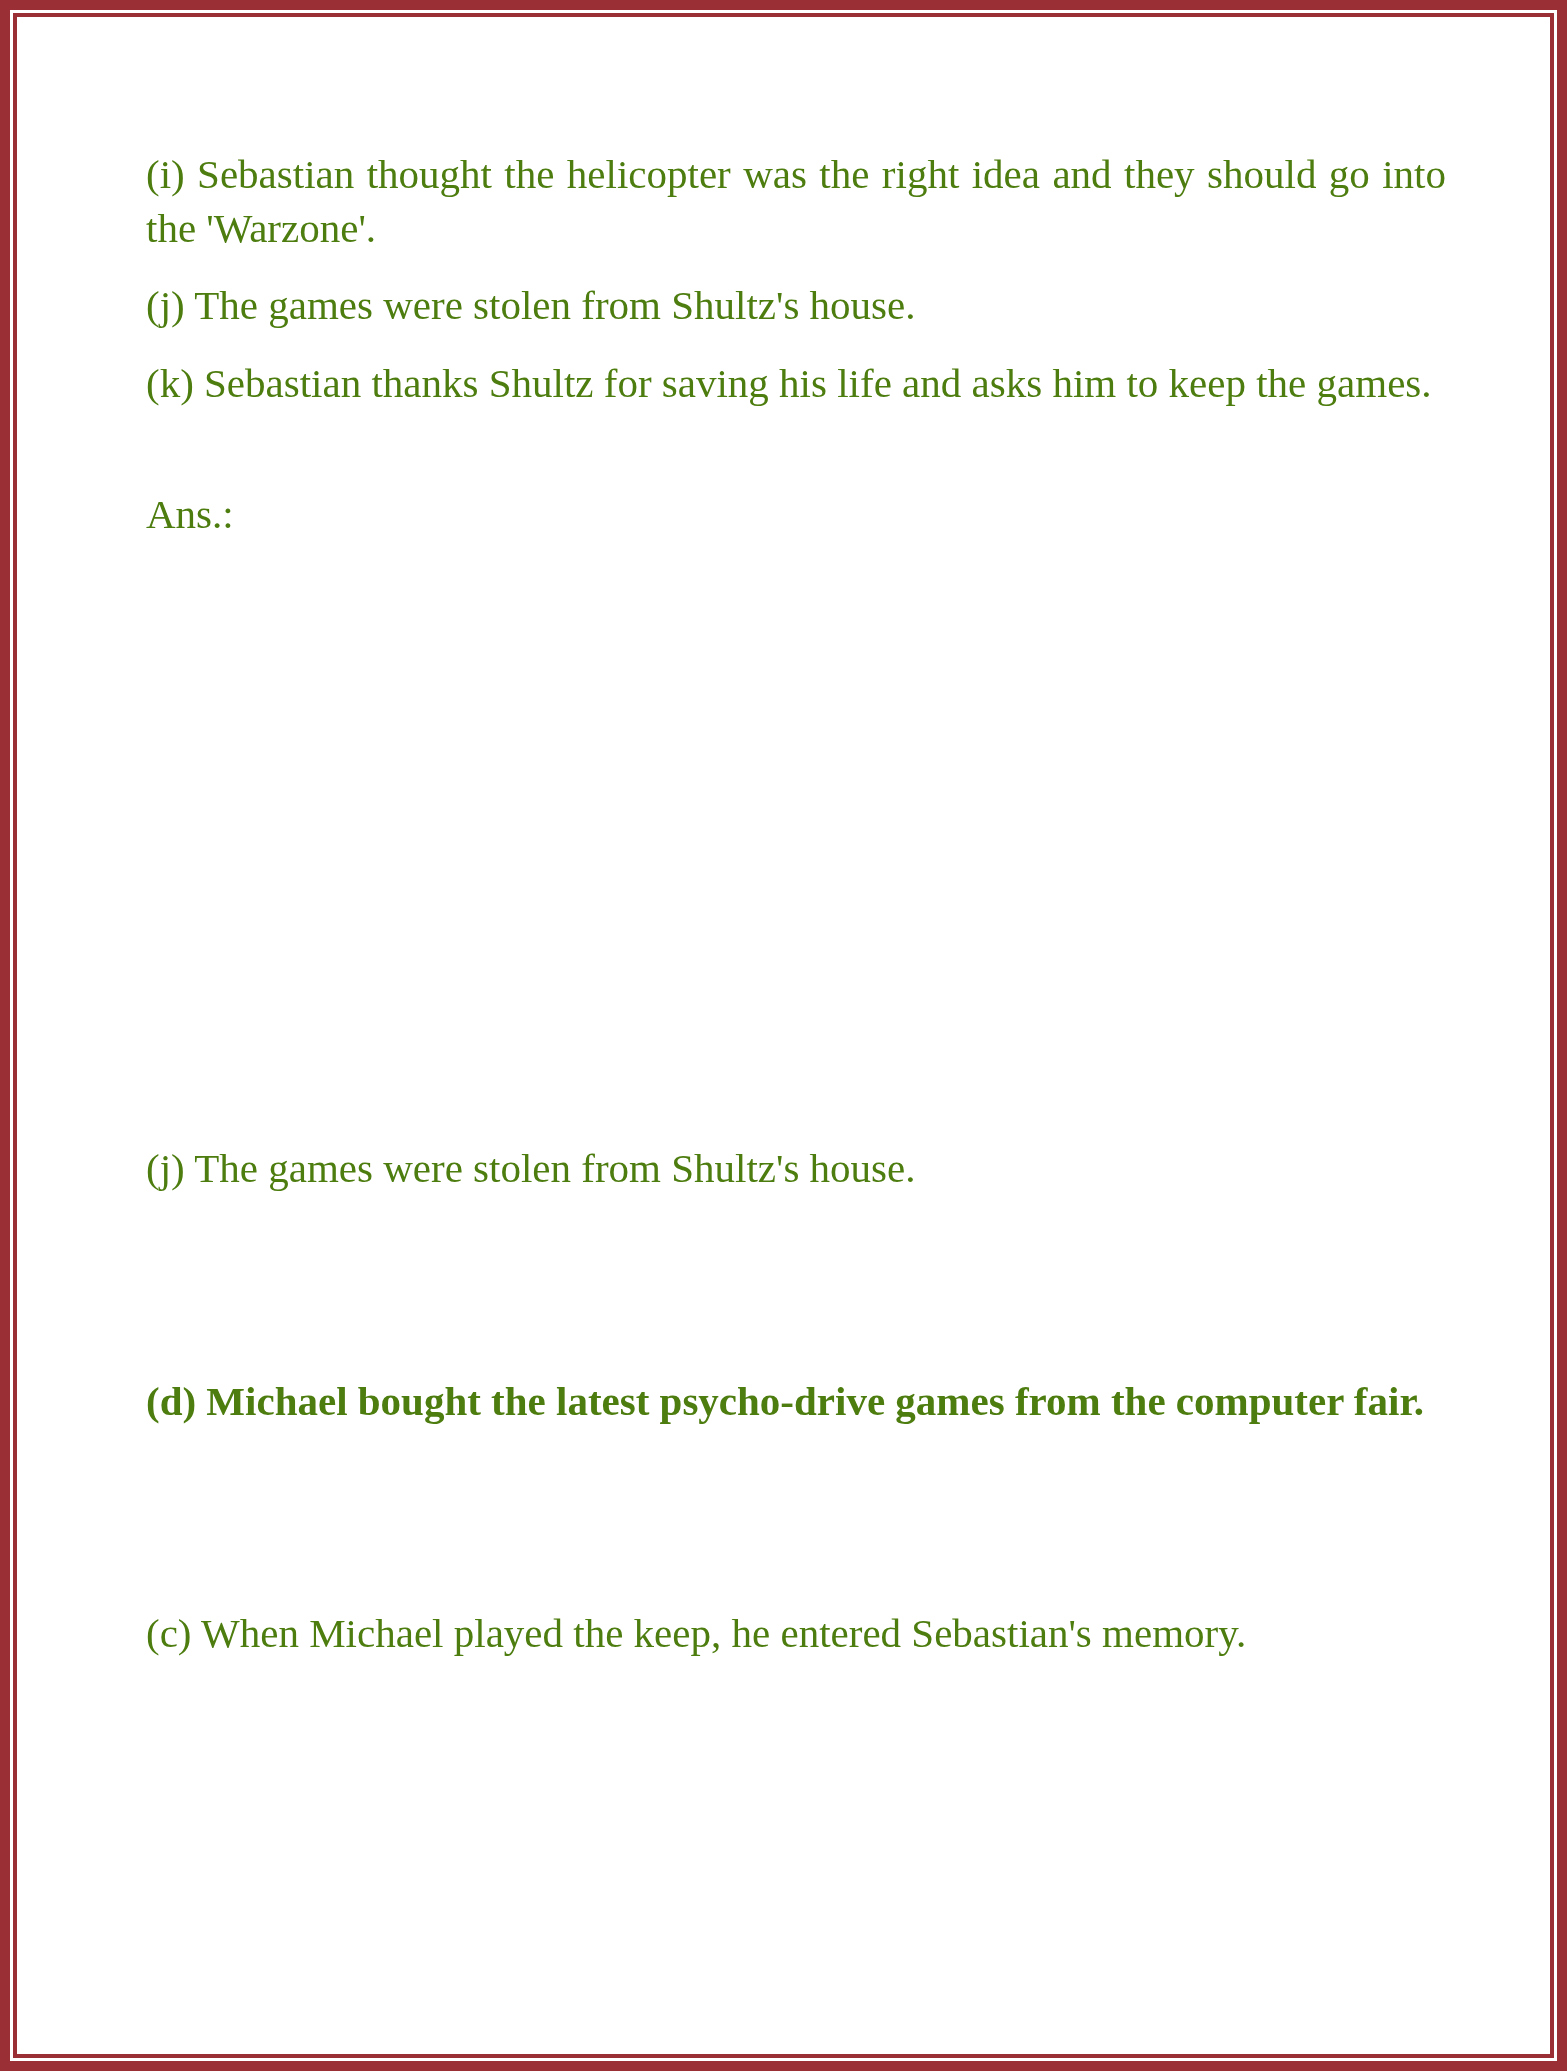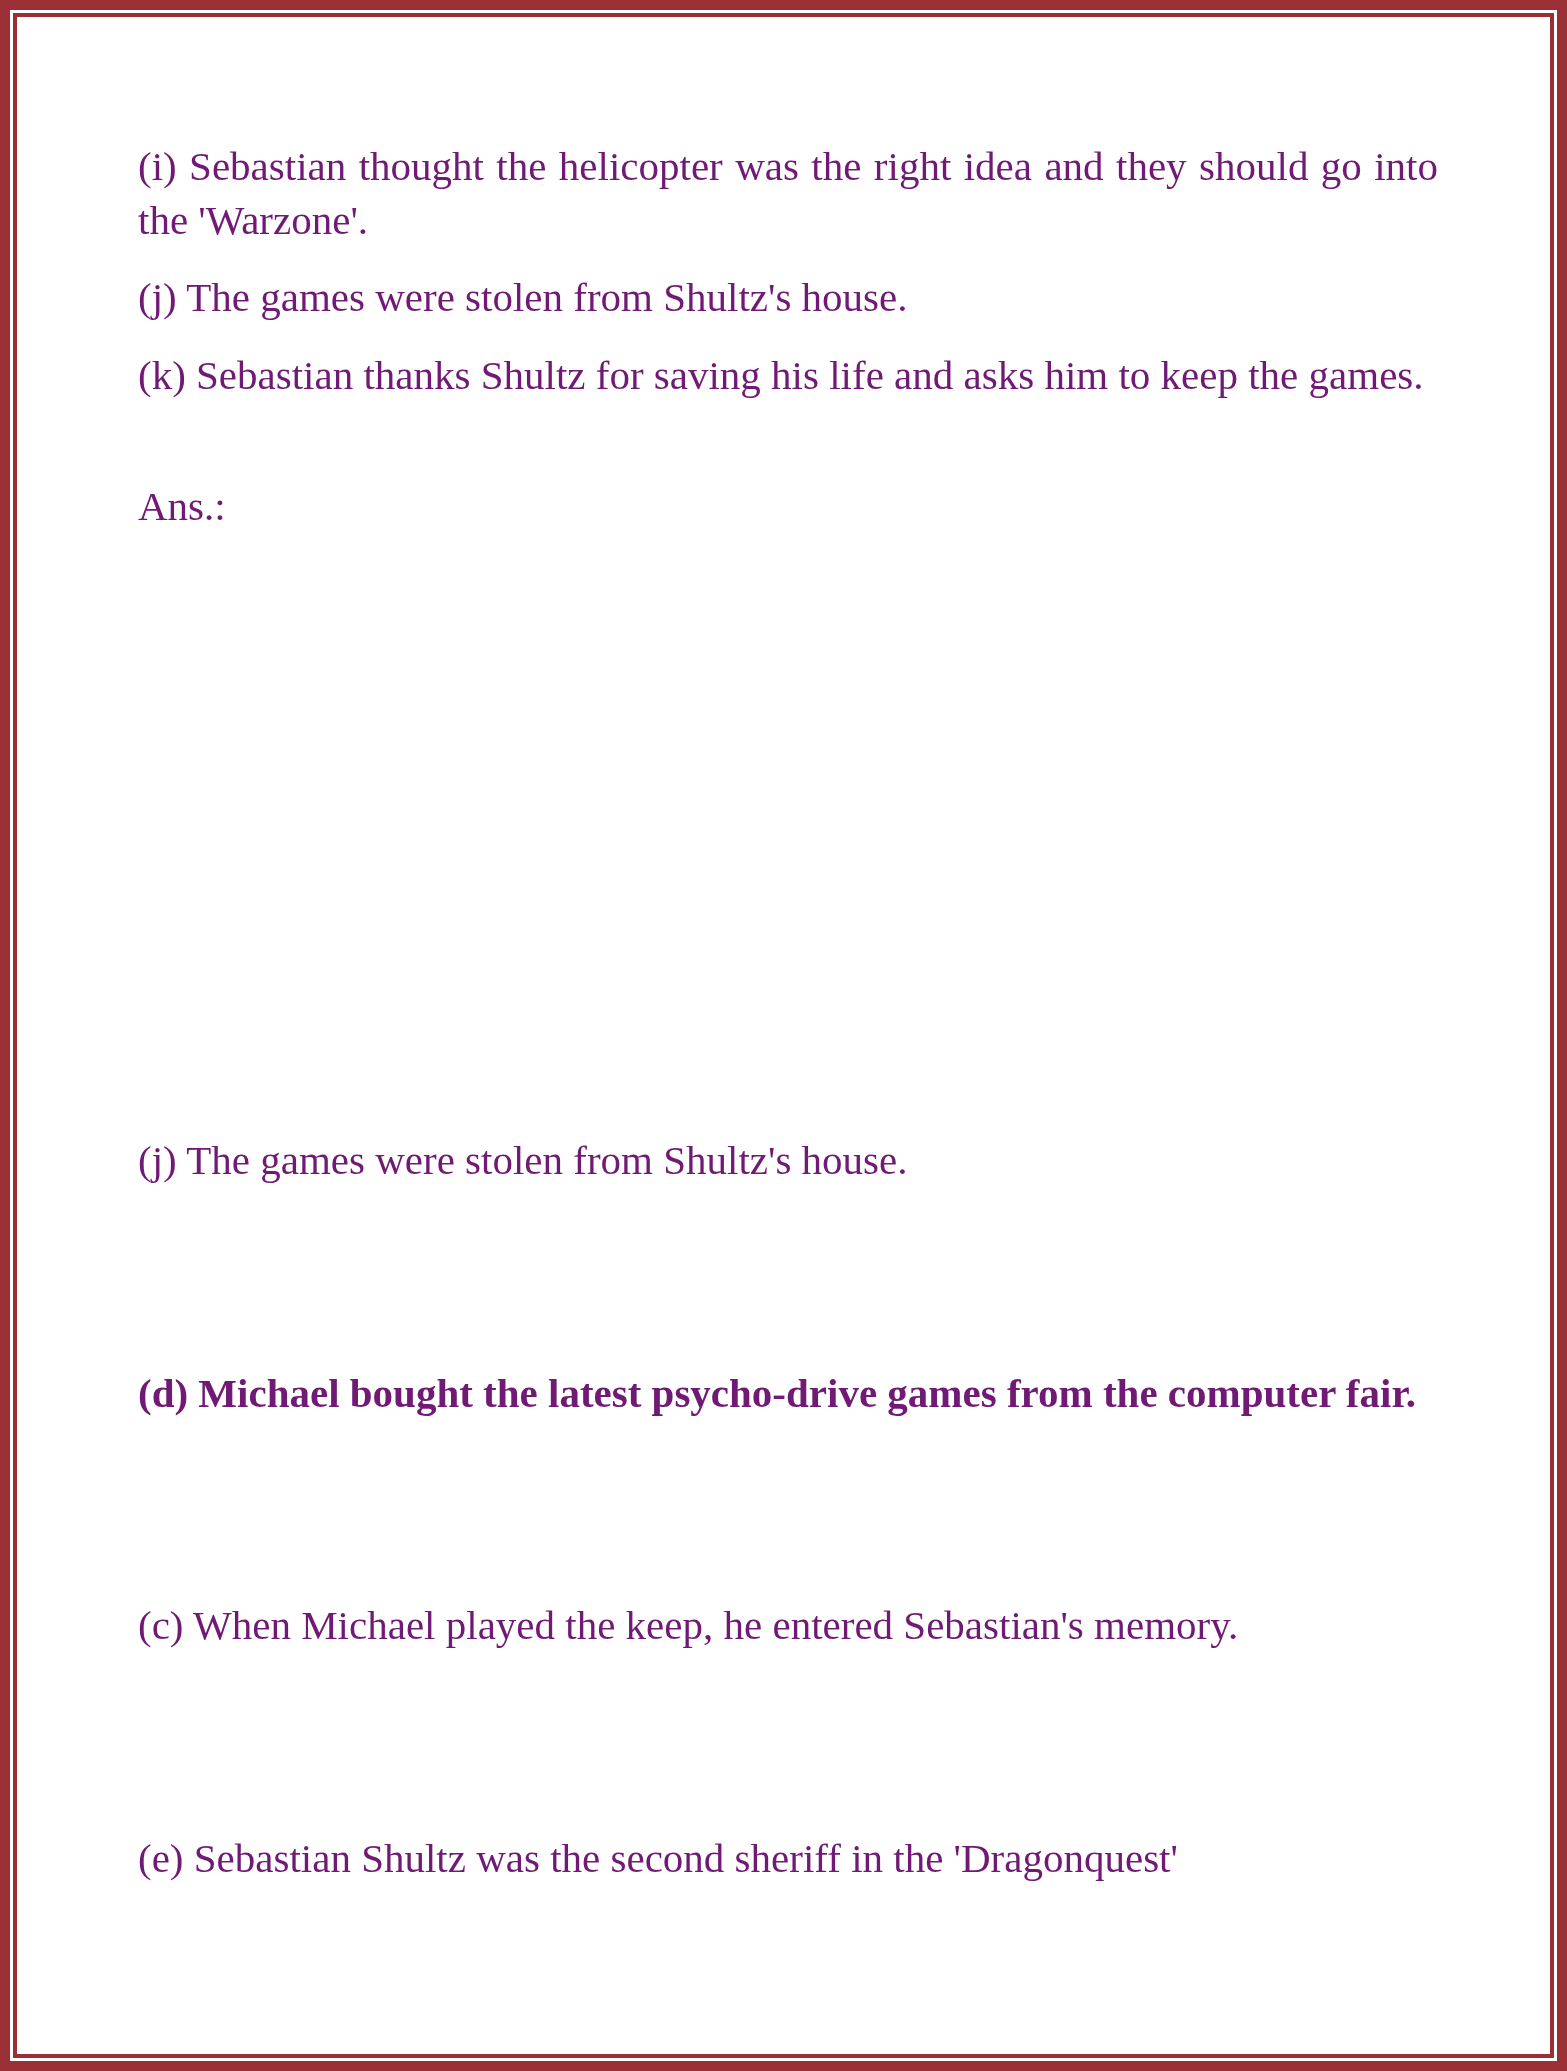"(i) Sebastian thought the helicopter" .line { color: #701a75 -> #4d7c0f; margin: 4px -> 12px }
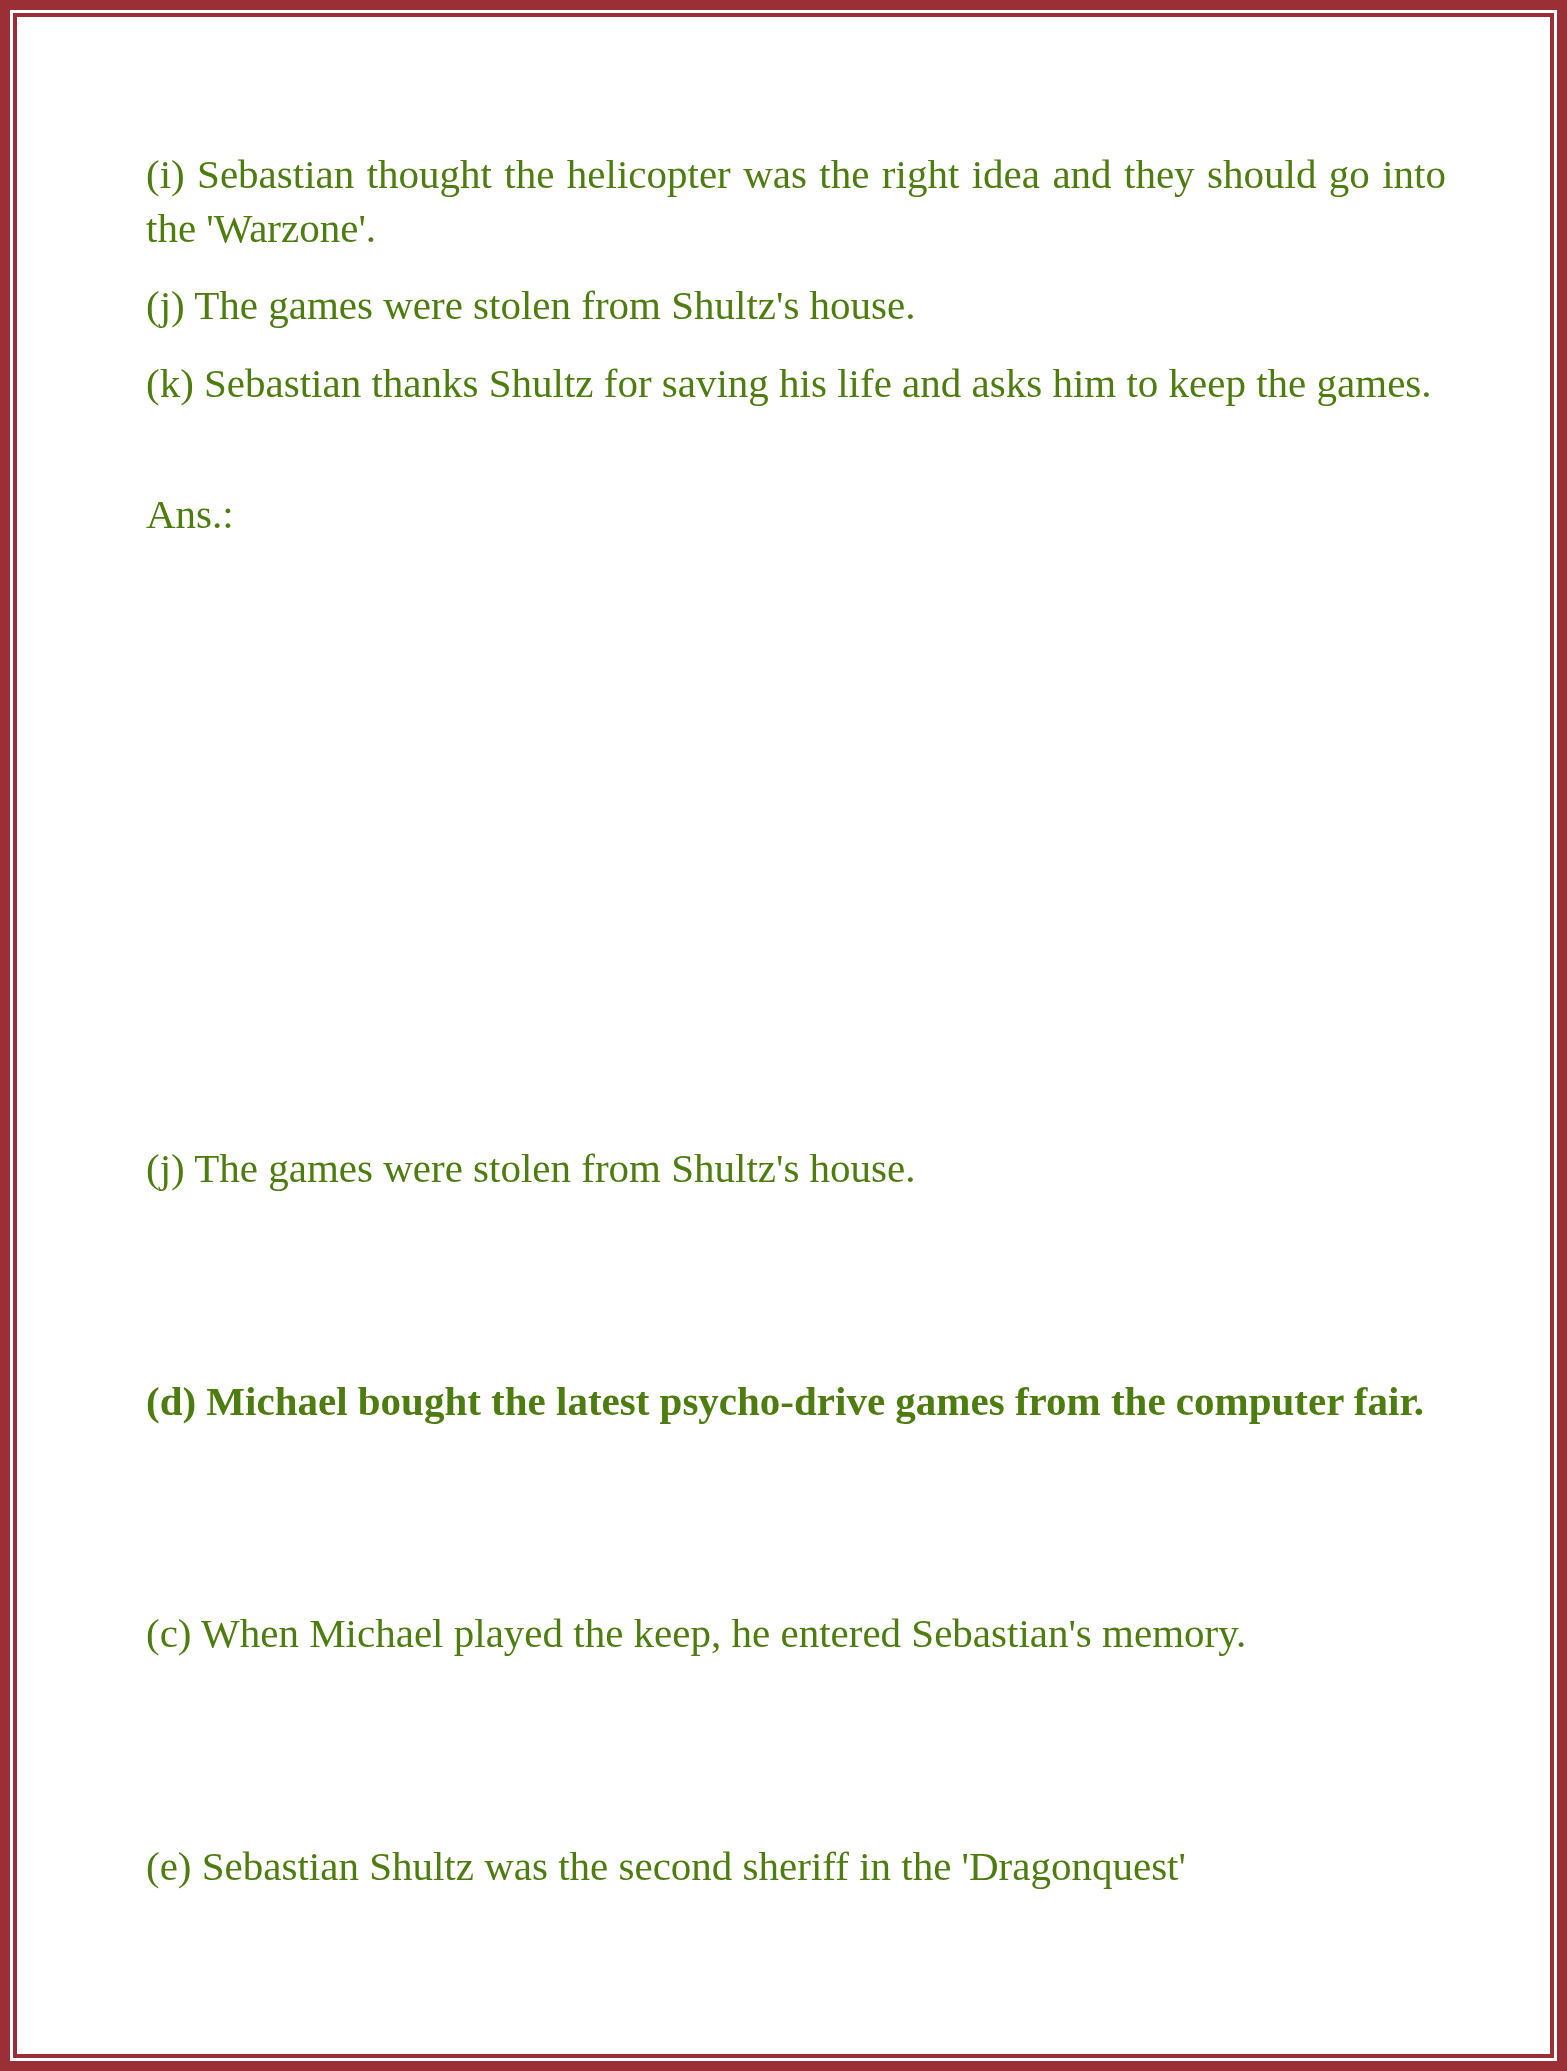"(e) Sebastian Shultz was the" p.line { html: <p>(e) Sebastian Shultz was the second sheriff in the 'Dragonquest'</p> -> none }
